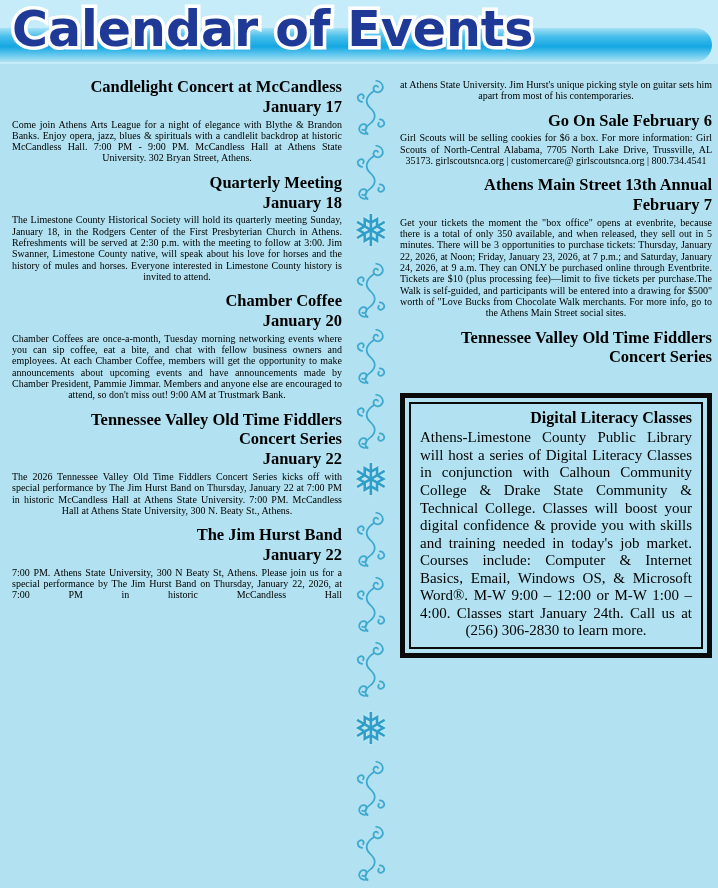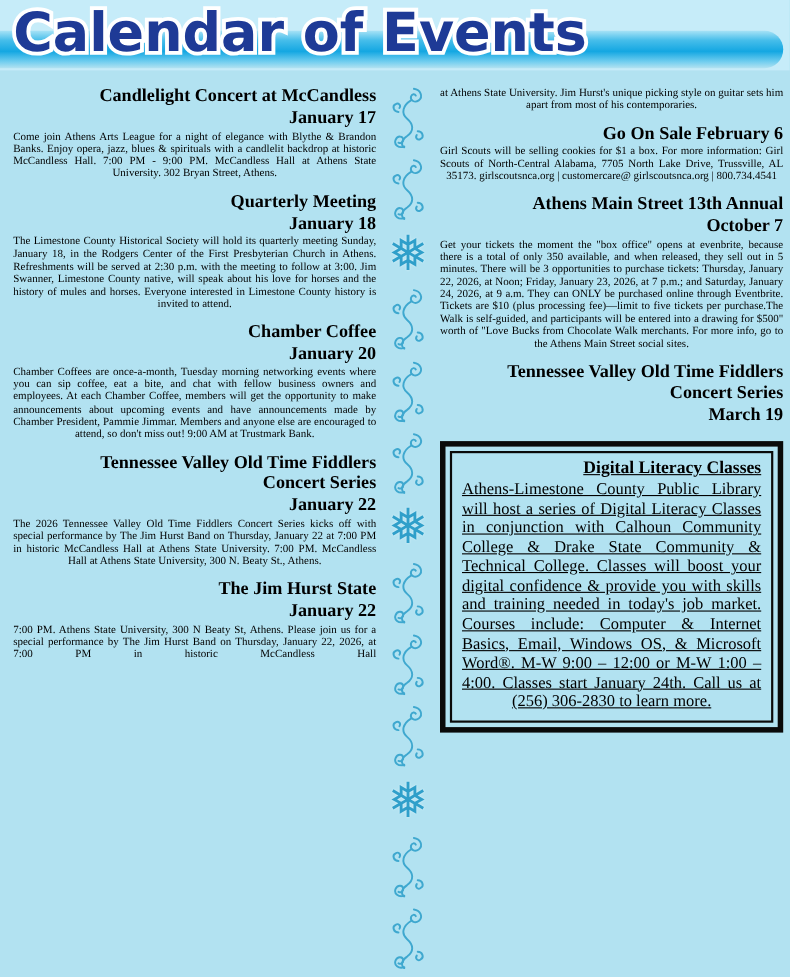"Girl Scouts will be selling" p.ebody { text: $1 -> $6 }
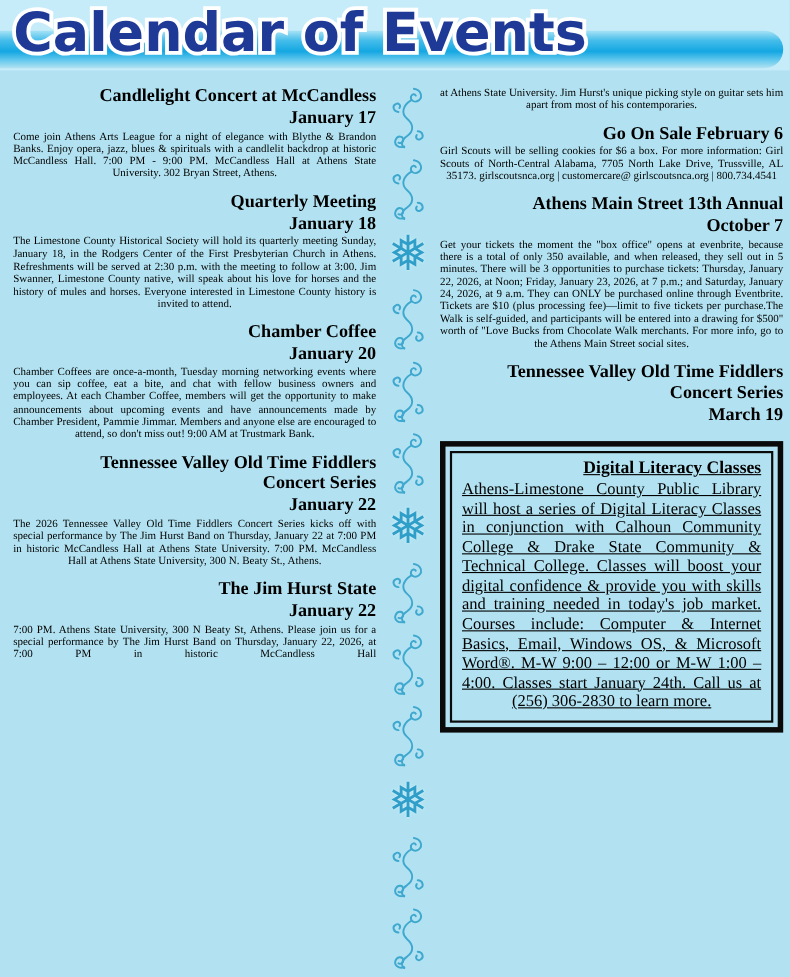"October 7" span.hline { text: October -> February }
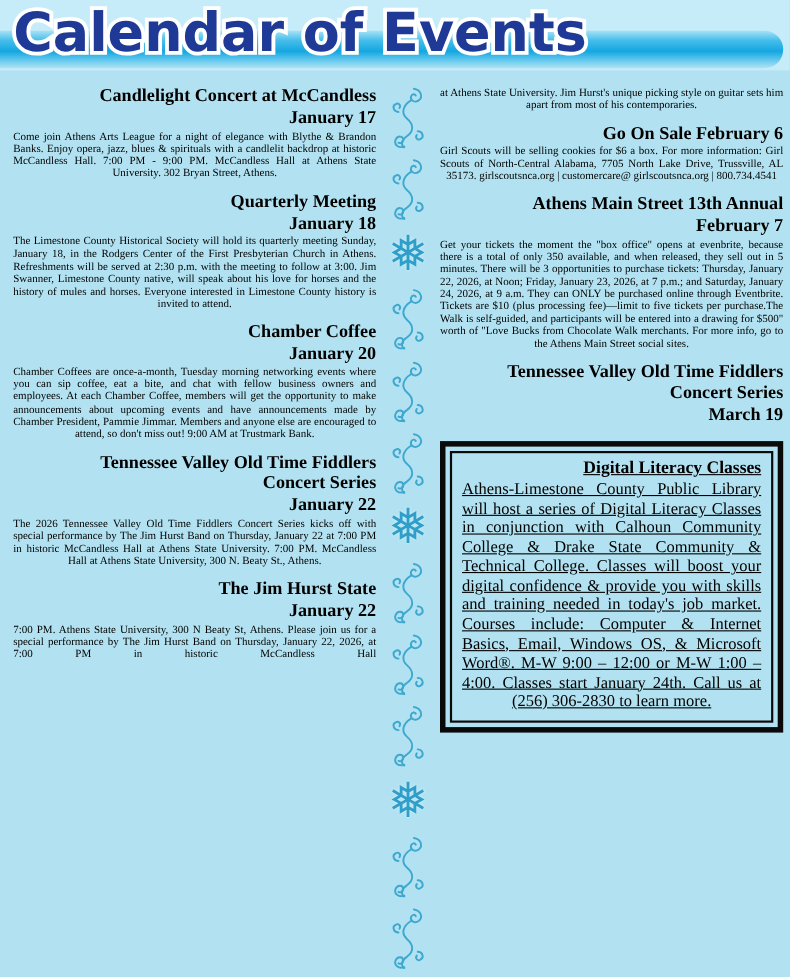"March 19" span.hline { html: <span>March 19</span> -> none }
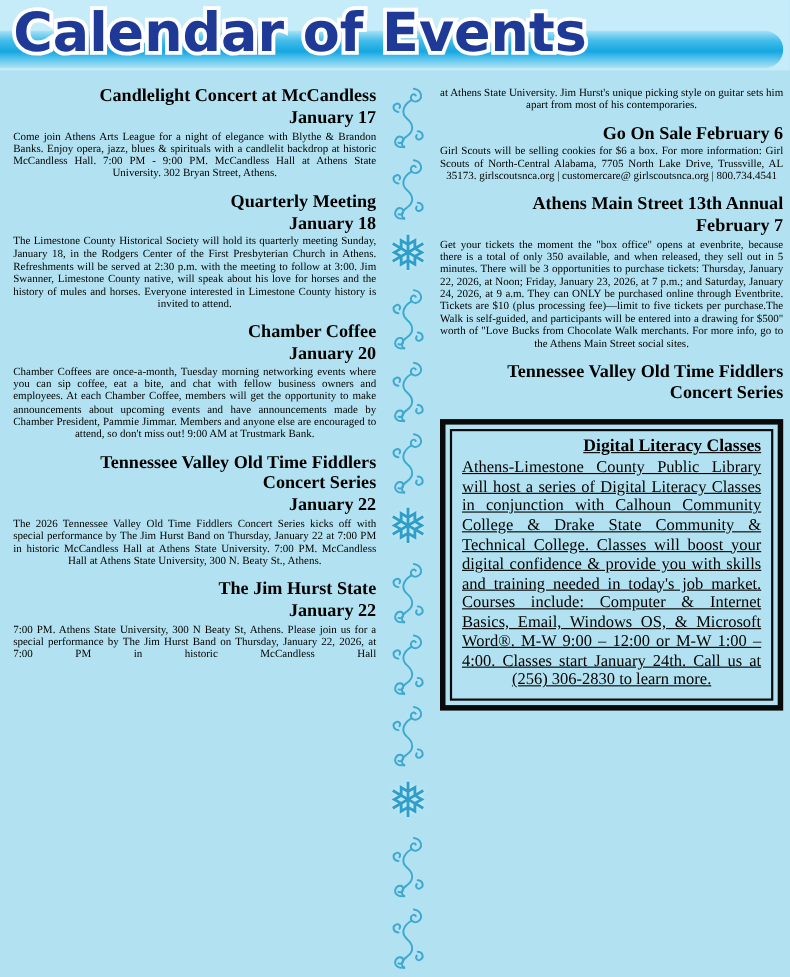"Digital Literacy Classes" .dlbox { margin-top: 14px -> 26px; text-decoration: underline -> none }
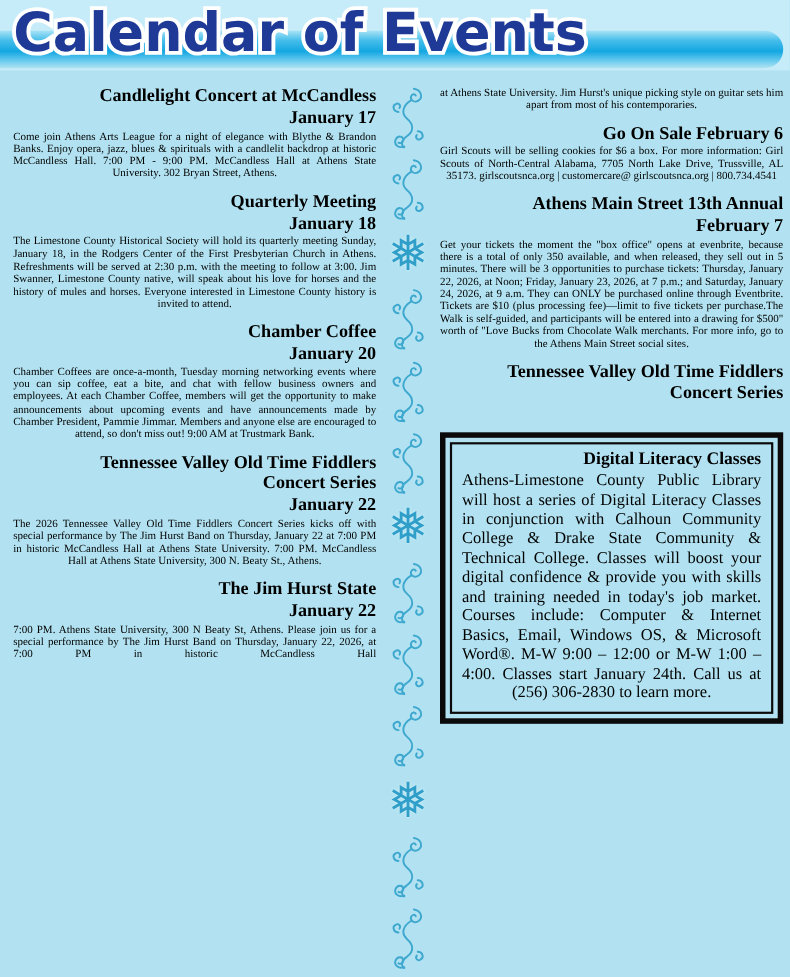"The Jim Hurst State" span.hline { text: State -> Band }
